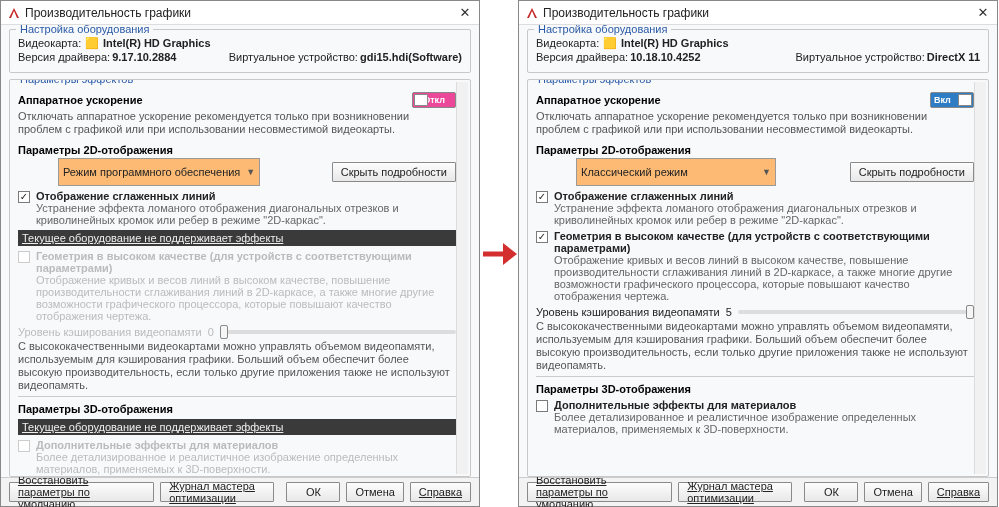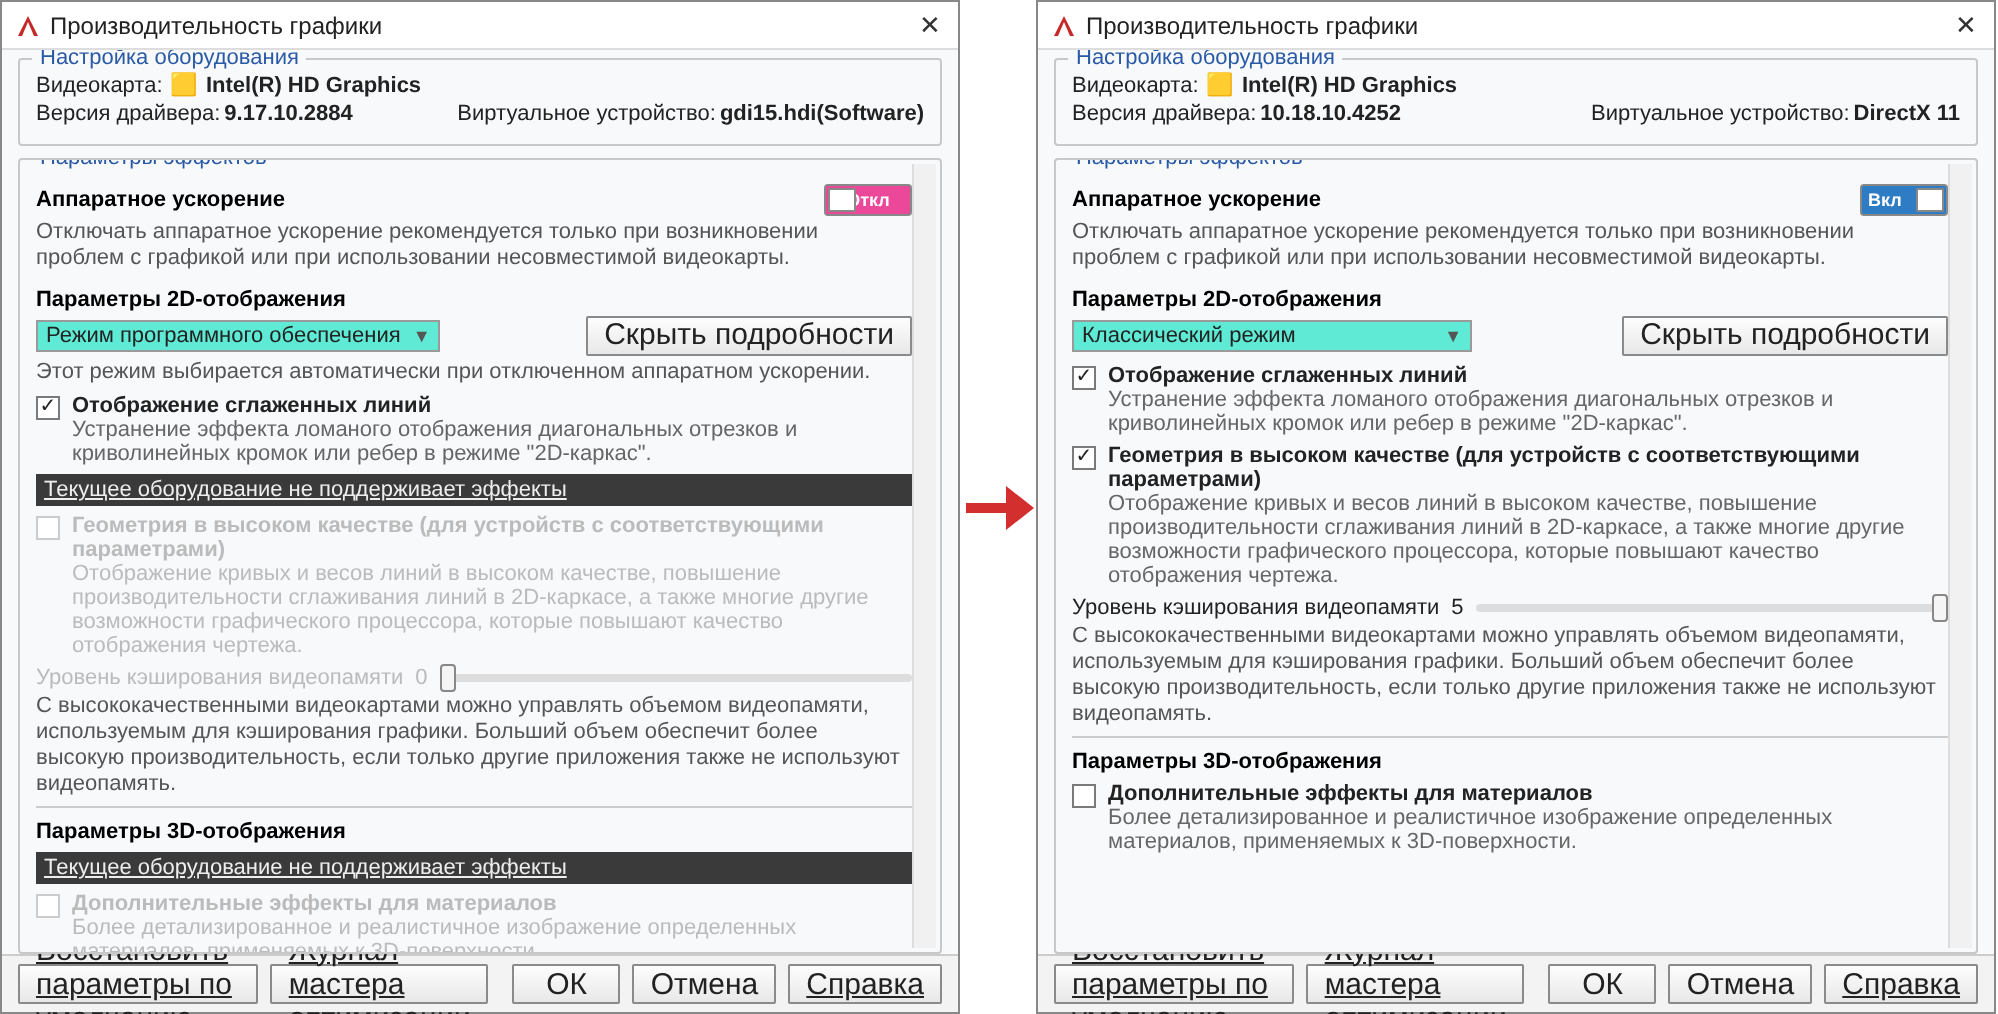"Режим программного обеспечения" .select { background: #5eead4 -> #fdba74; height: 16px -> 28px; margin-left: none -> 40px }
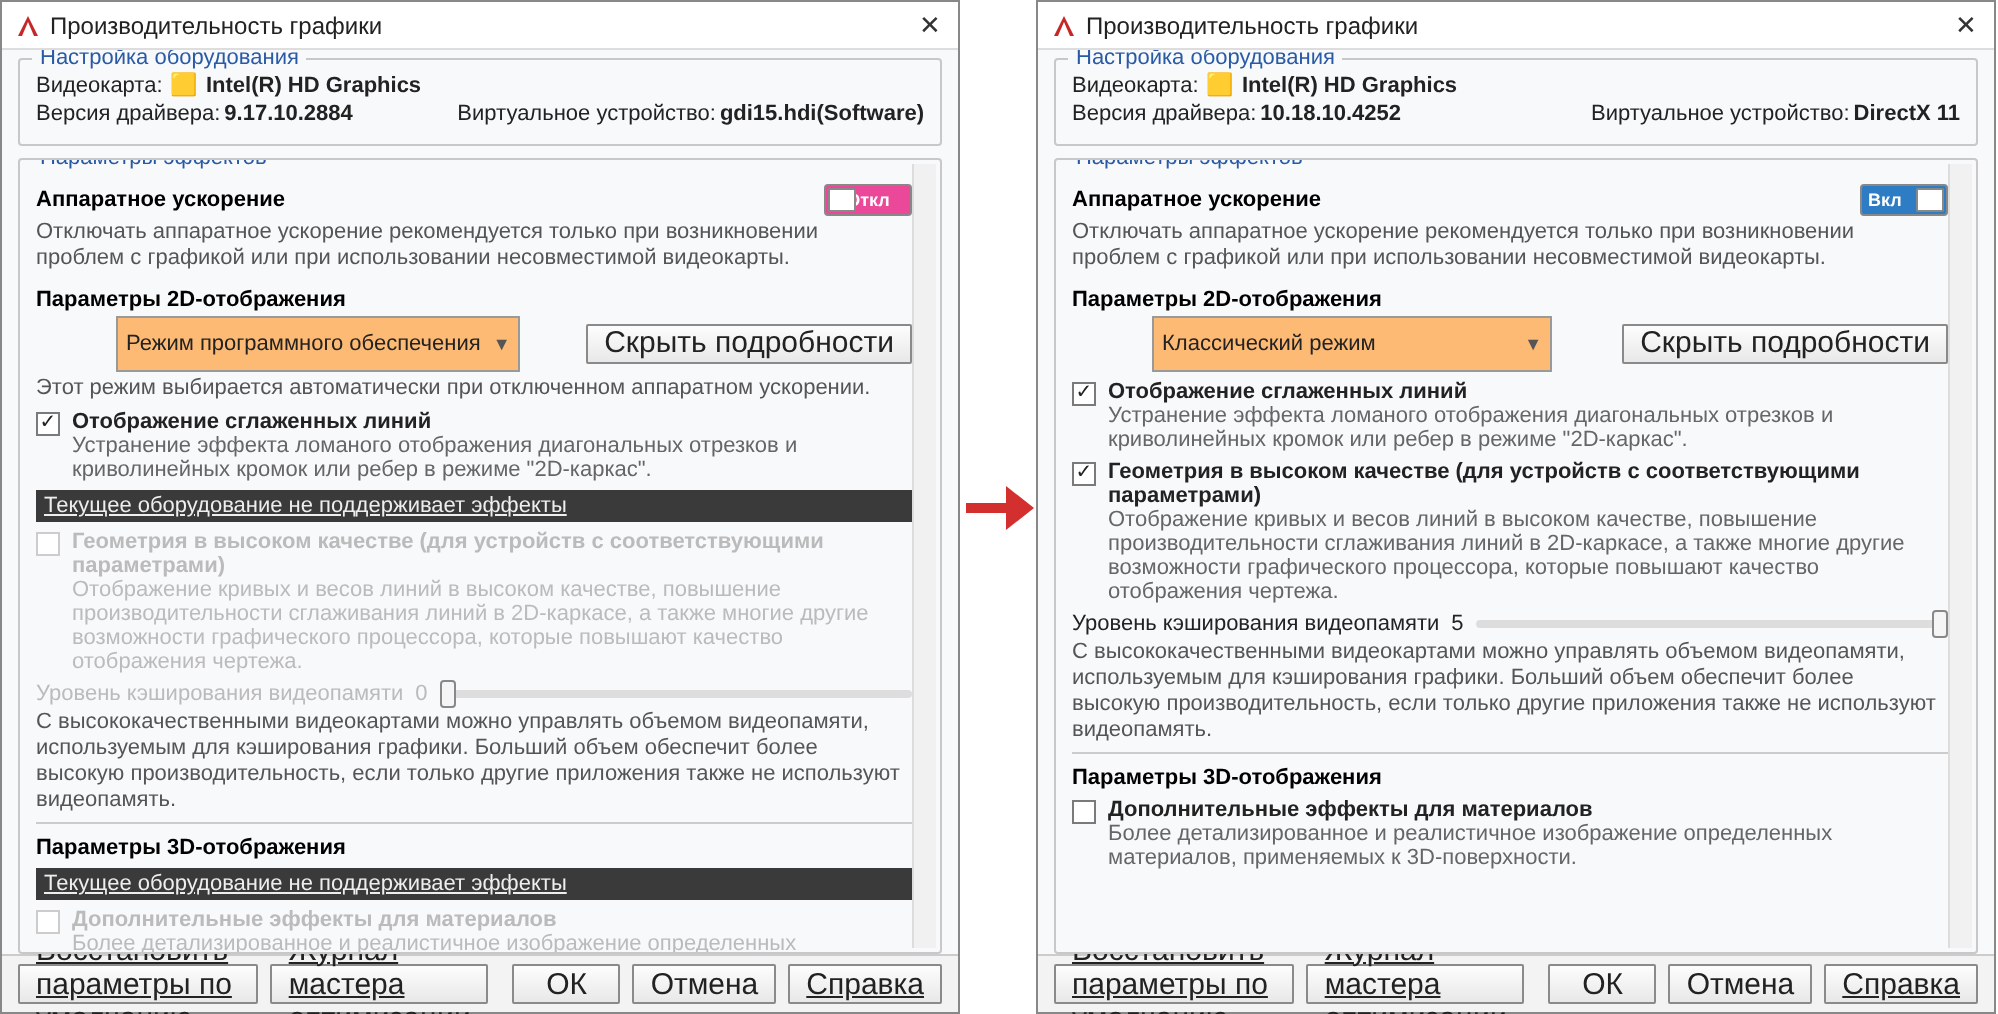"Скрыть подробности" .btn { font-size: 15px -> 11px }
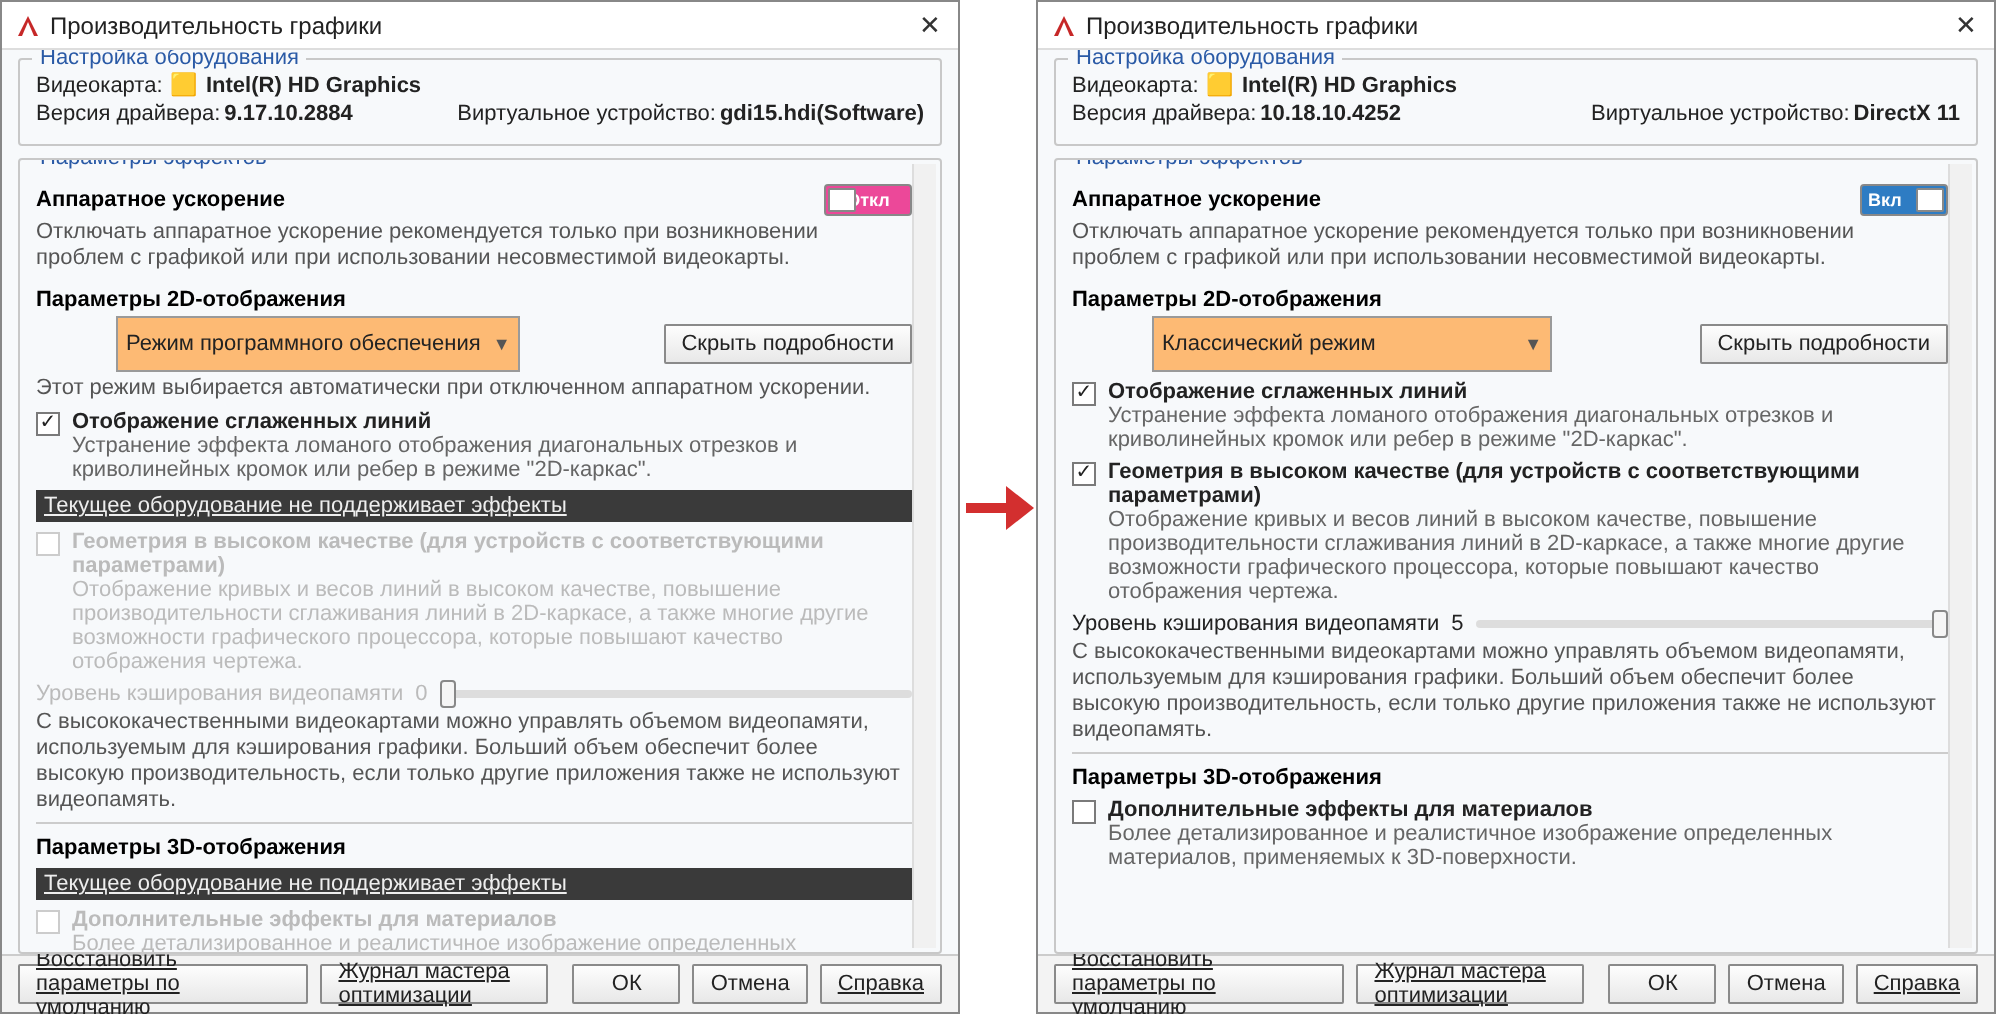"Этот режим выбирается автоматически при" div.note { html: <div>Этот режим выбирается автоматически при отключенном аппаратном ускорении.</div> -> none }
